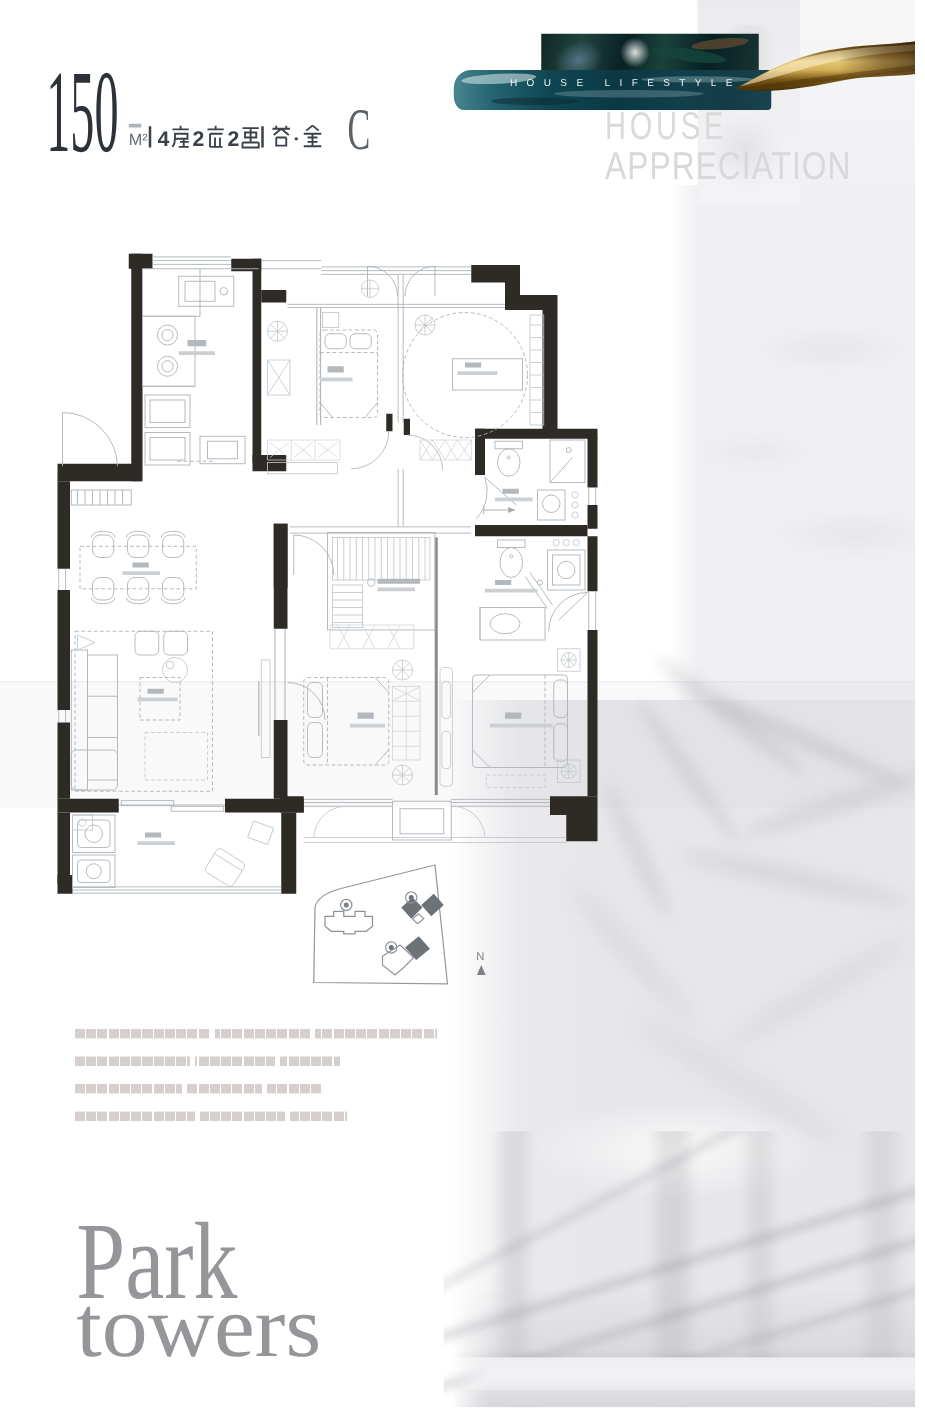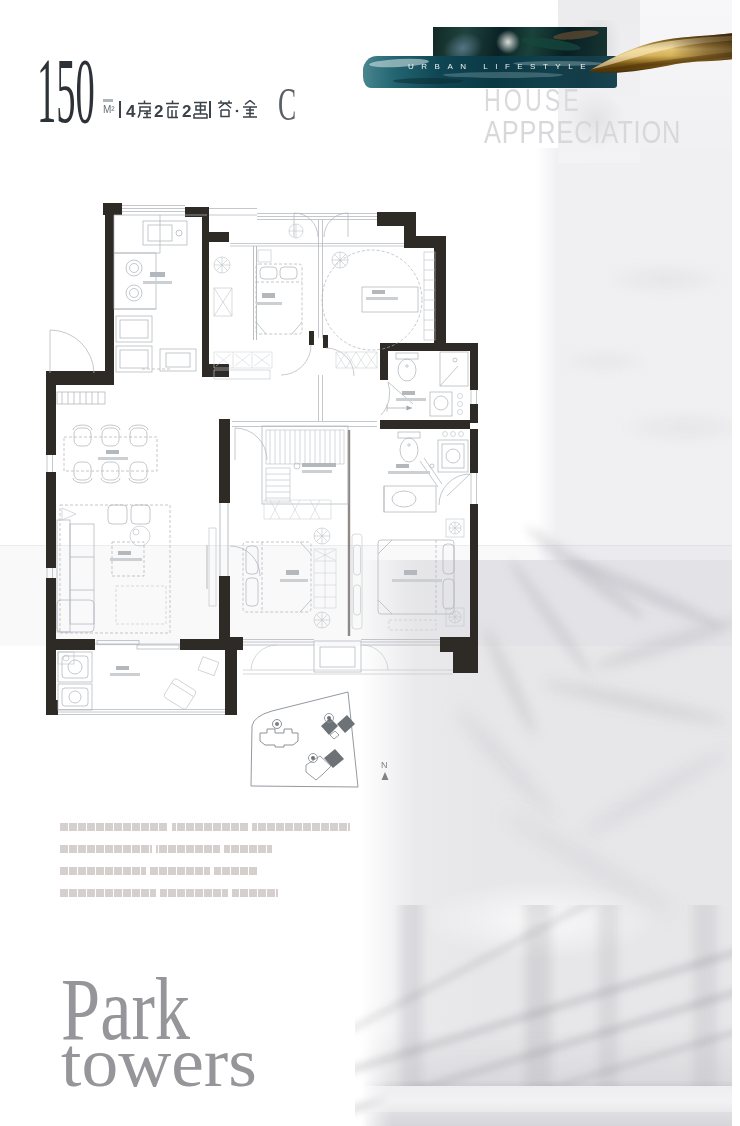"URBAN LIFESTYLE" div.abs { text: URBAN -> HOUSE }
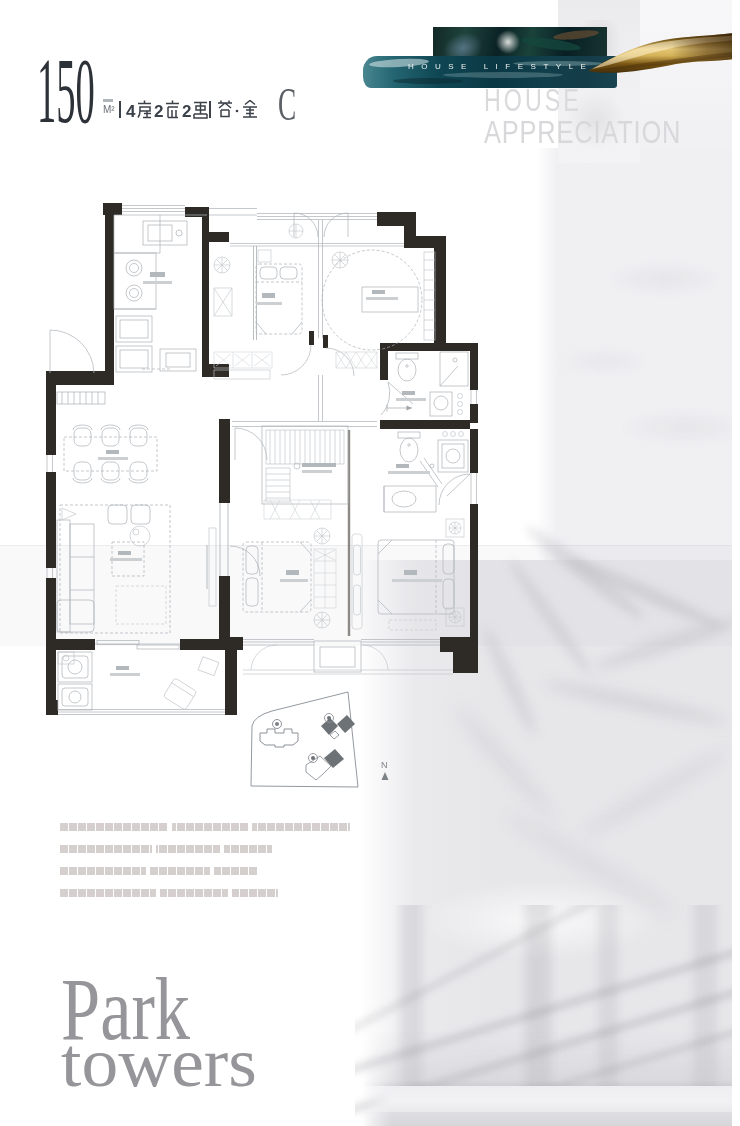"M²" div.abs { font-size: 10px -> 13px }
